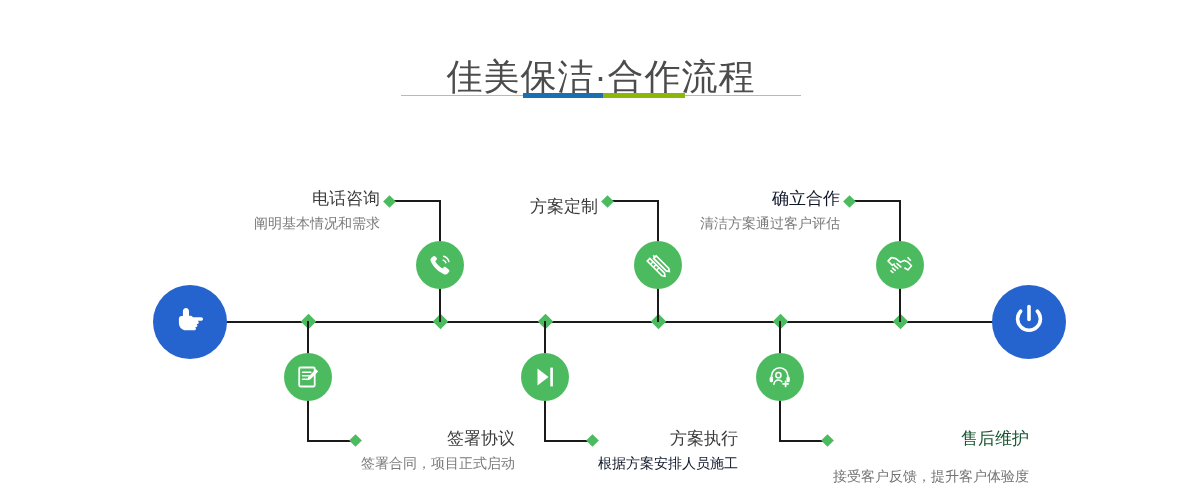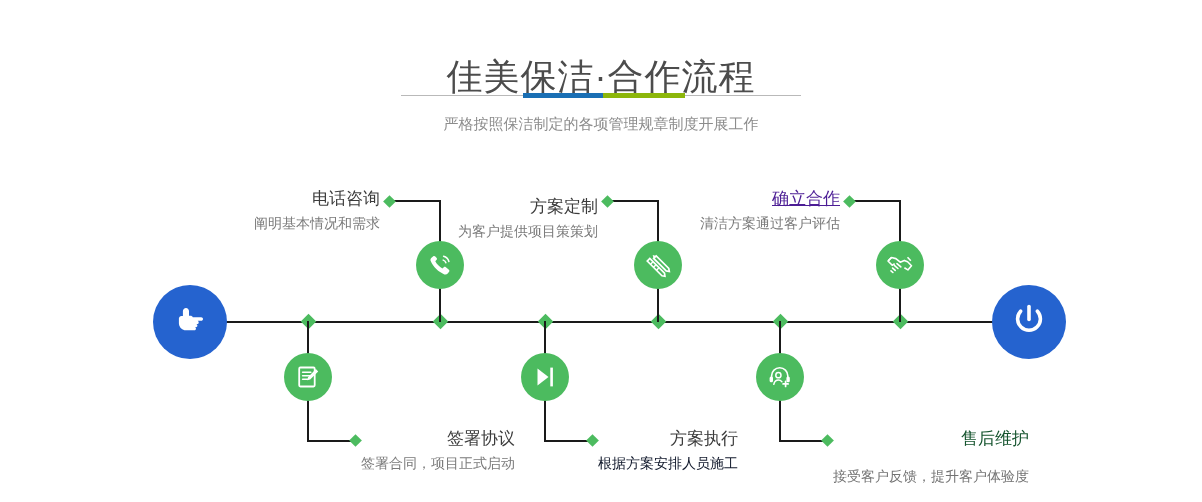"严格按照保洁制定的各项管理规章制度开展工作" div.page-subtitle { html: <div>严格按照保洁制定的各项管理规章制度开展工作</div> -> none }
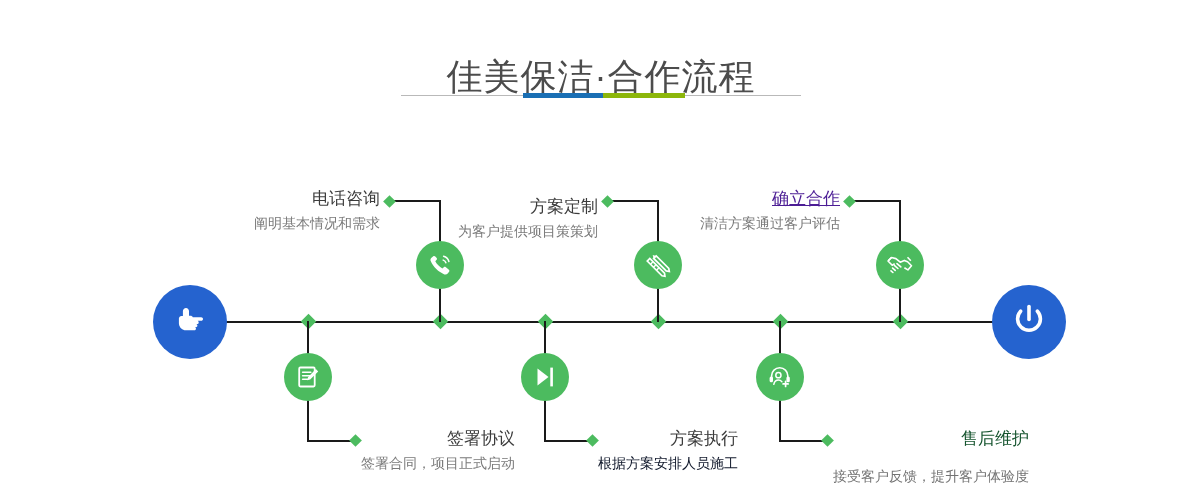"确立合作" div.lb-title { color: #4c1d95 -> #0f172a; text-decoration: underline -> none }
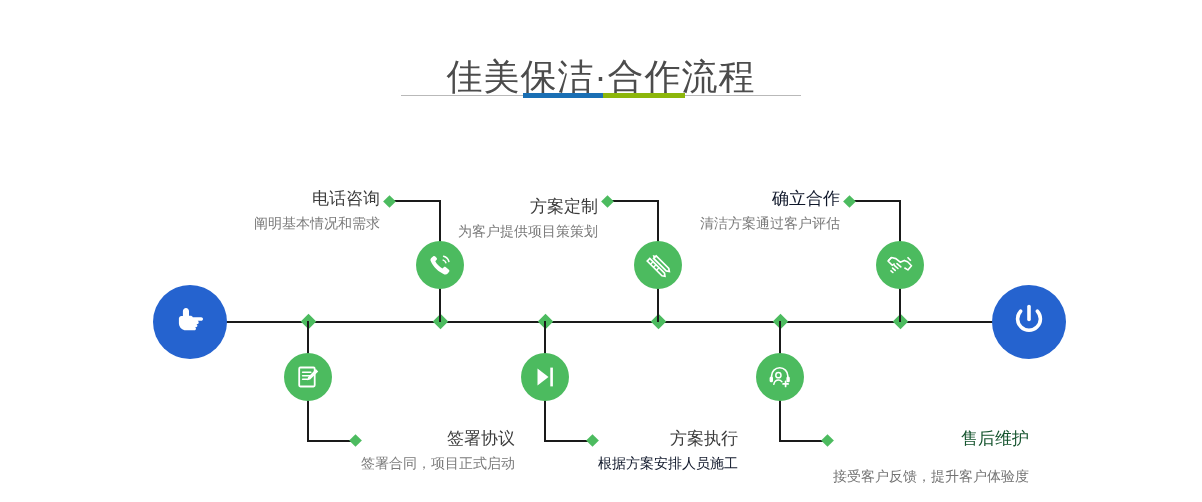"为客户提供项目策策划" div.lb-desc { html: <div>为客户提供项目策策划</div> -> none }
